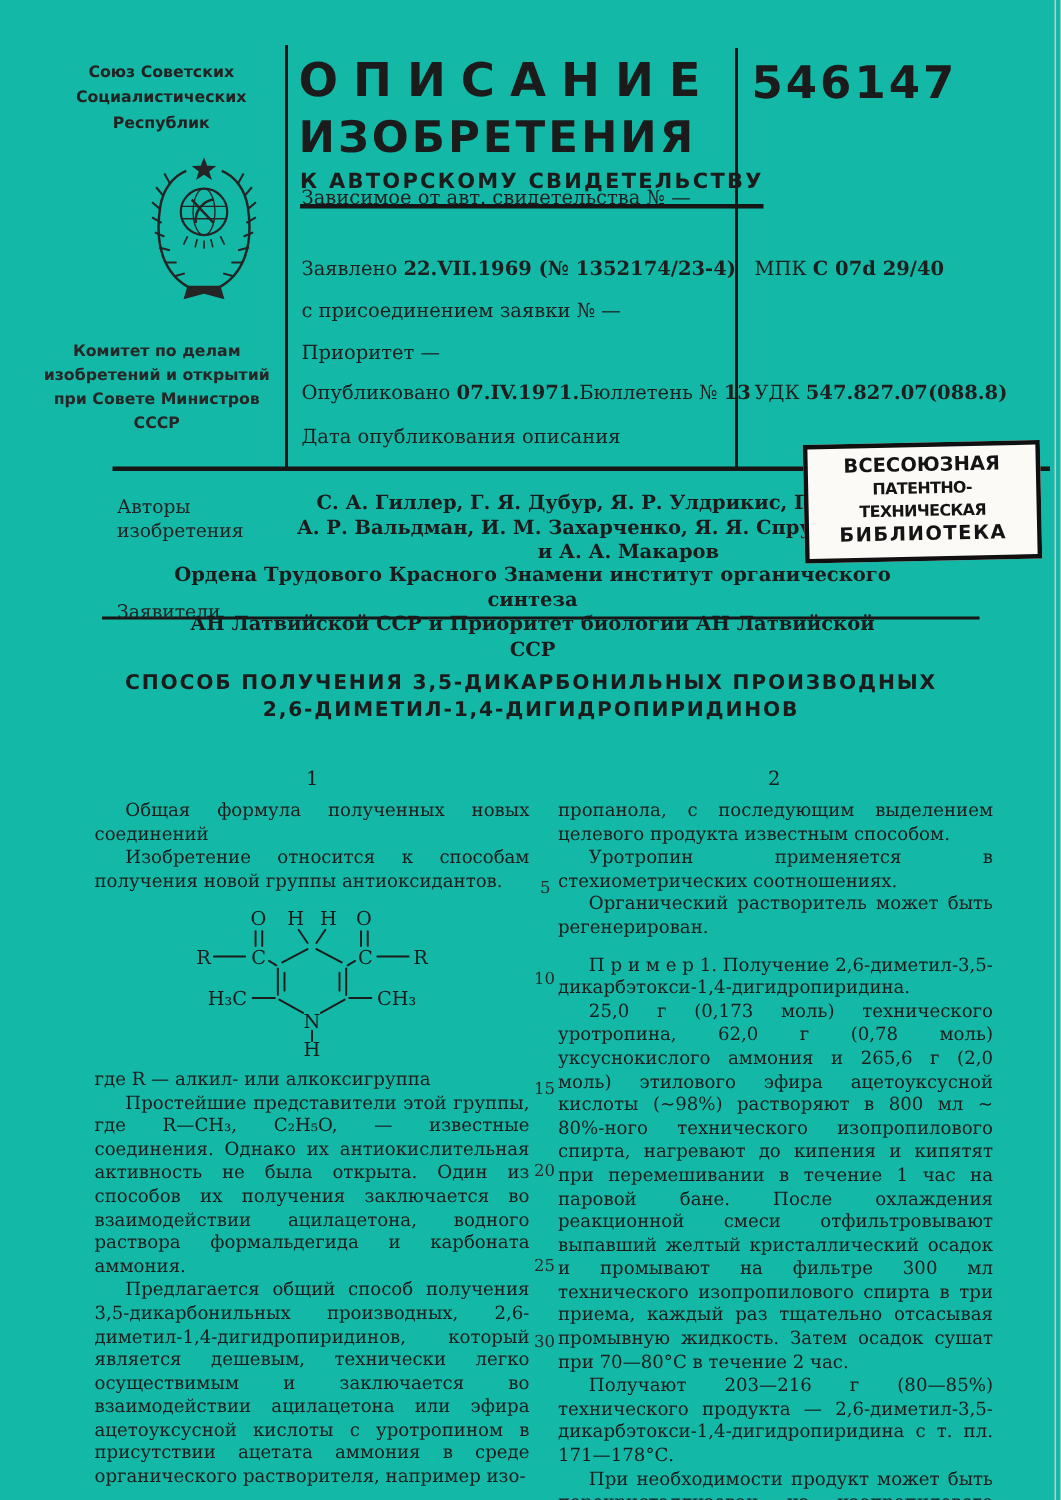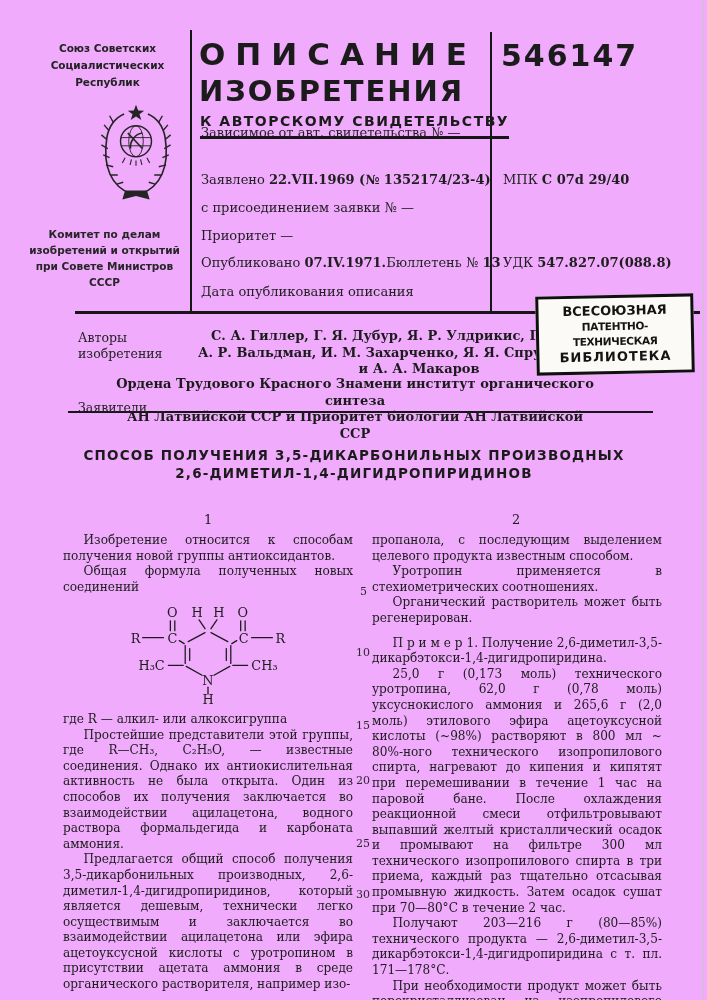"Союз Советских" .page { background: #f0abfc -> #14b8a6 }
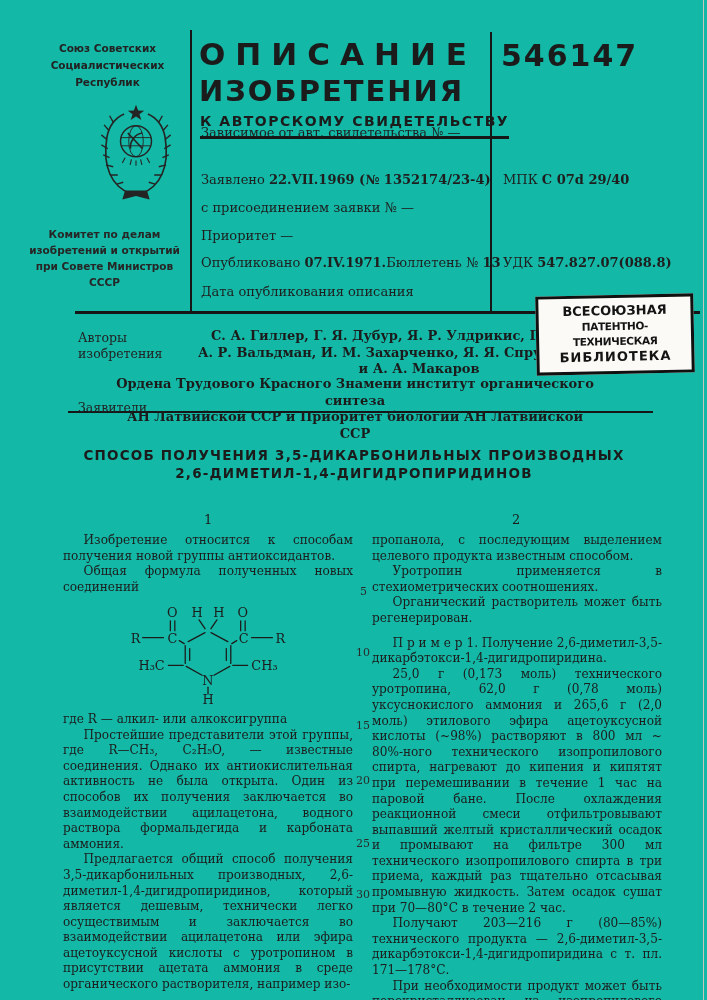"Изобретение относится к способам" p { order: before "Общая формула полученных новых" -> after "Общая формула полученных новых" }
